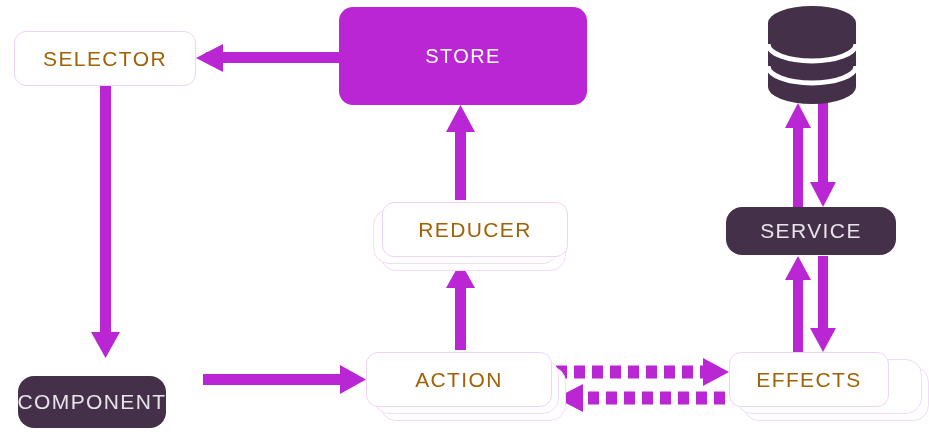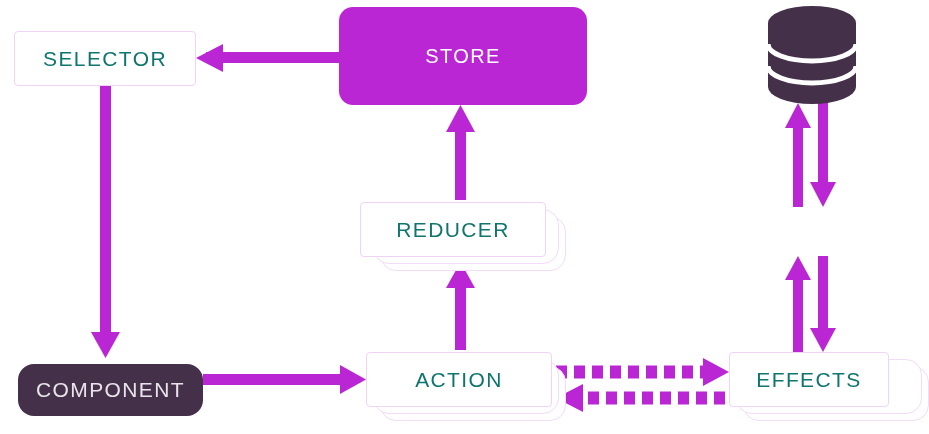"SELECTOR" .node-outline { border-radius: 4px -> 12px; color: #0f766e -> #a16207 }
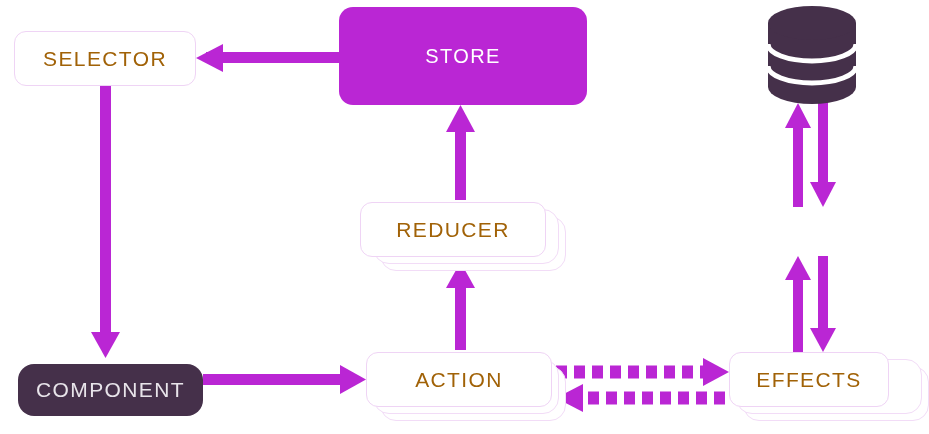"REDUCER" div.node { left: 360px -> 382px }
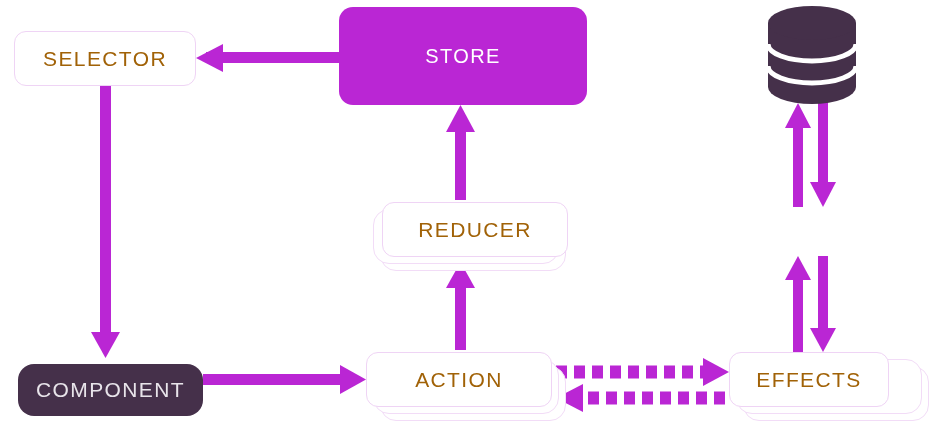"SERVICE" div.node { html: none -> <div> <span>SERVICE</span> </div> }
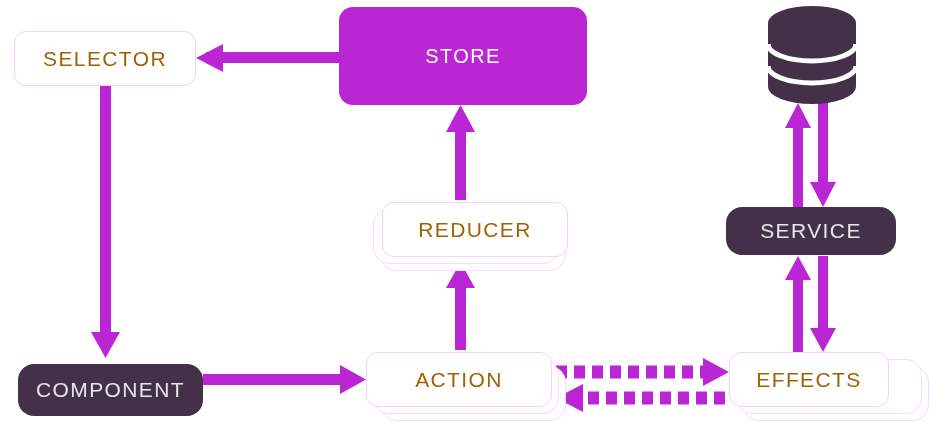"COMPONENT" div.node { top: 364px -> 376px; width: 185px -> 148px }
